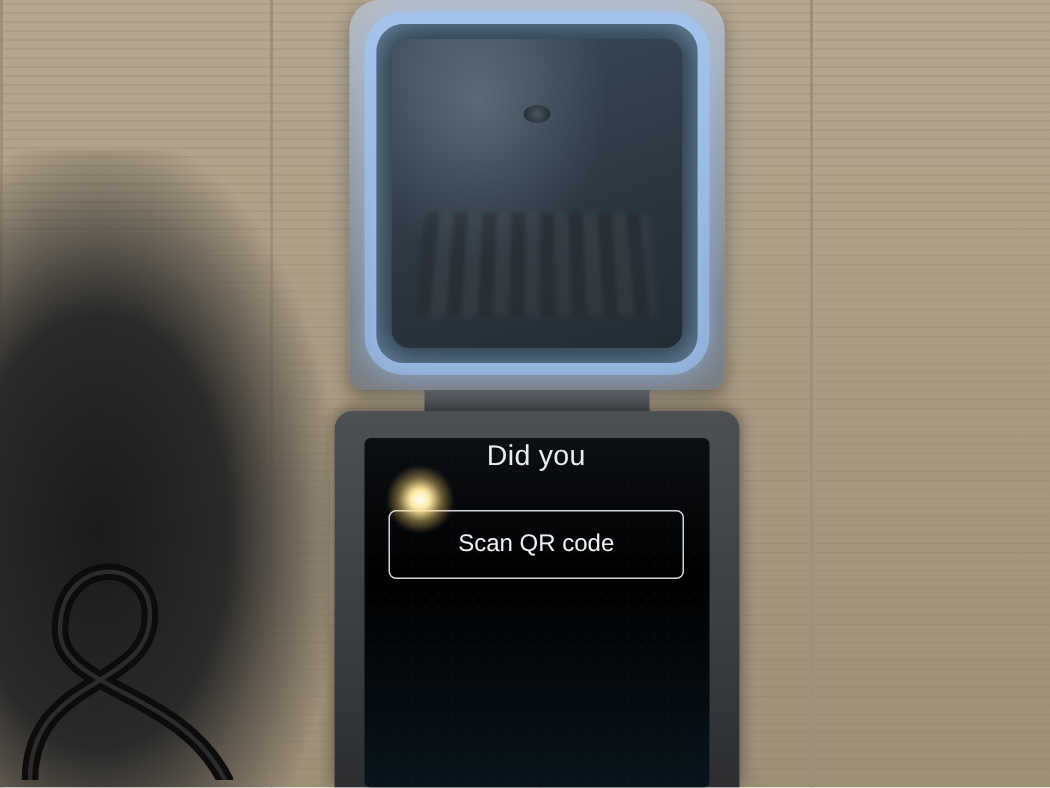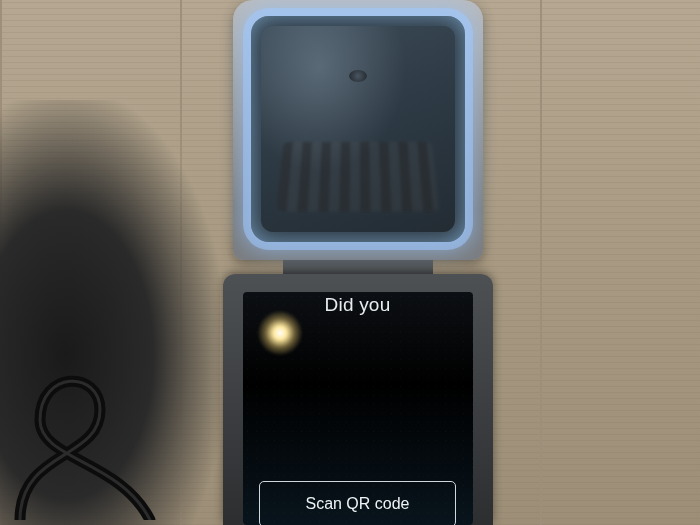"Did you" .screen { justify-content: space-between -> flex-start }
